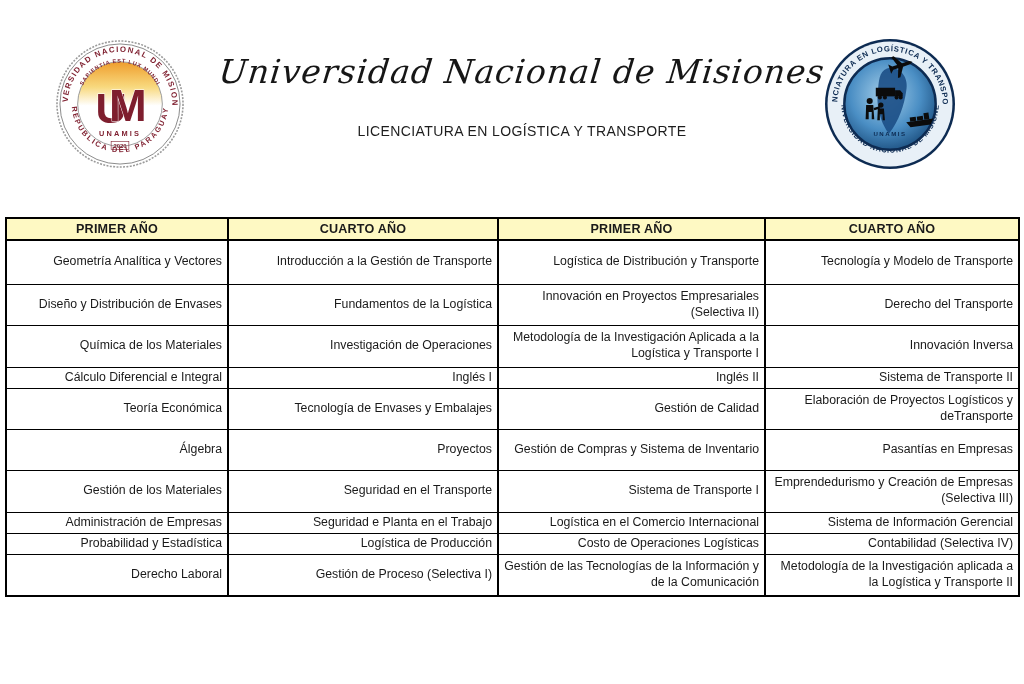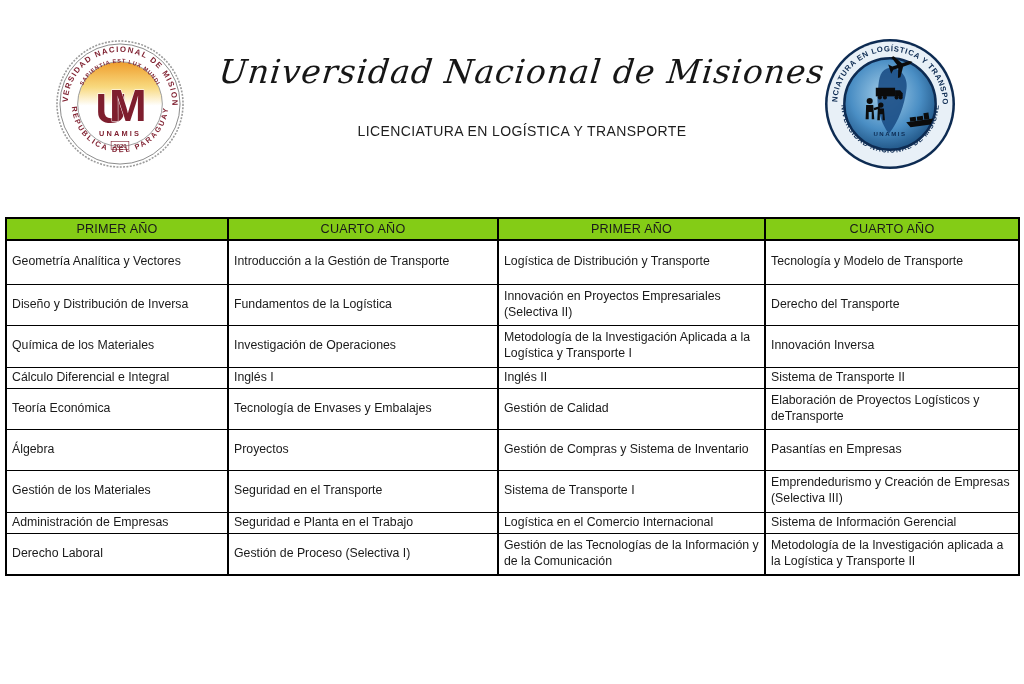"PRIMER AÑO" .curriculum th { background: #84cc16 -> #fef9c3; font-weight: normal -> bold }
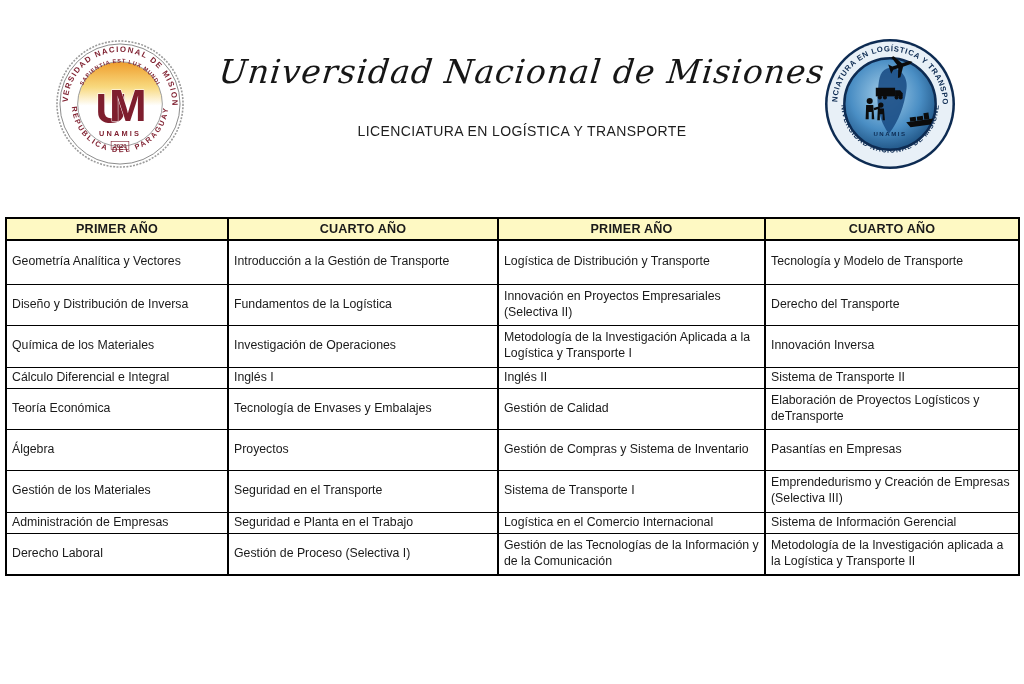"Geometría Analítica y Vectores" .curriculum th, .curriculum td { text-align: none -> right }
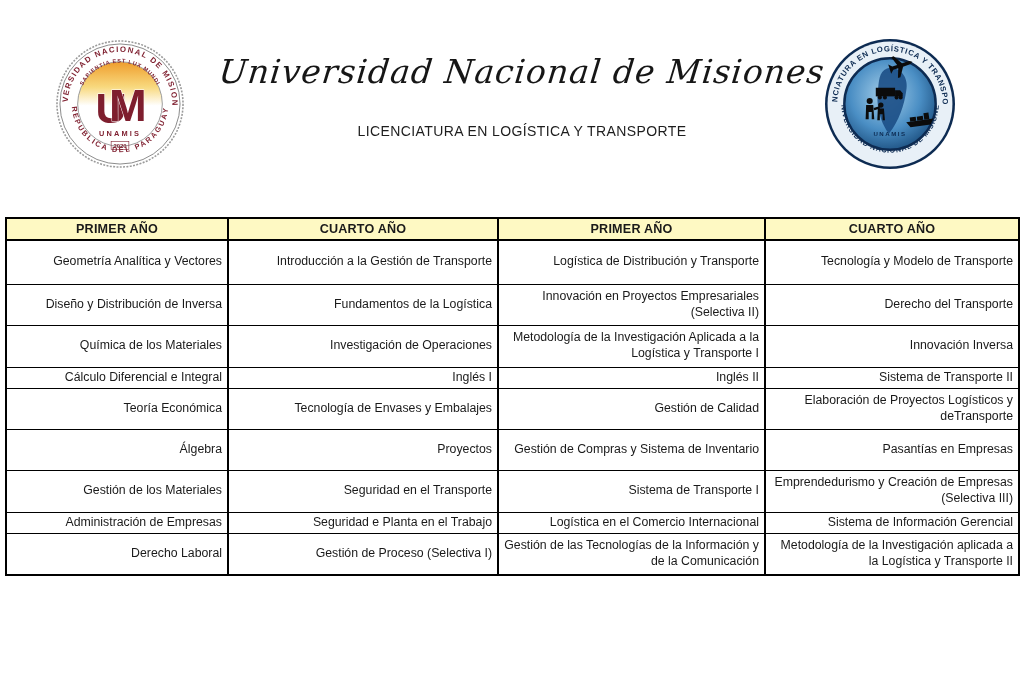"Diseño y Distribución de Inversa" td { text: Inversa -> Envases }
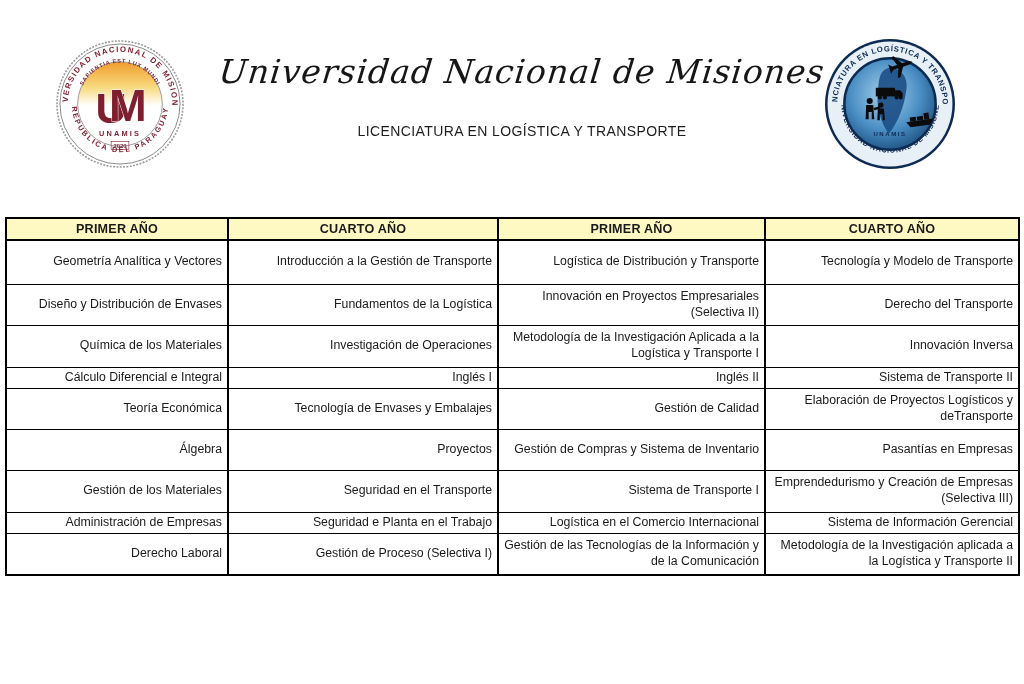"Probabilidad y Estadística" tr.h21 { html: none -> <tr> <td>Probabilidad y Estadística</td> <td>Logística de Producción</td> <td>Costo de Operaciones Logísticas</td> <td>Contabilidad (Selectiva IV)</td> </tr> }
